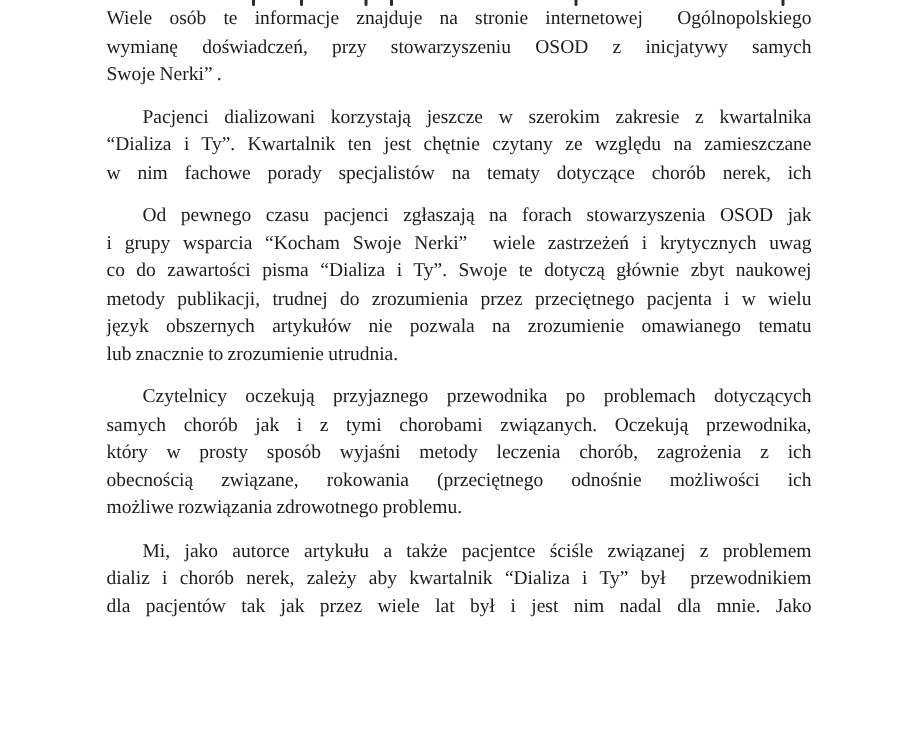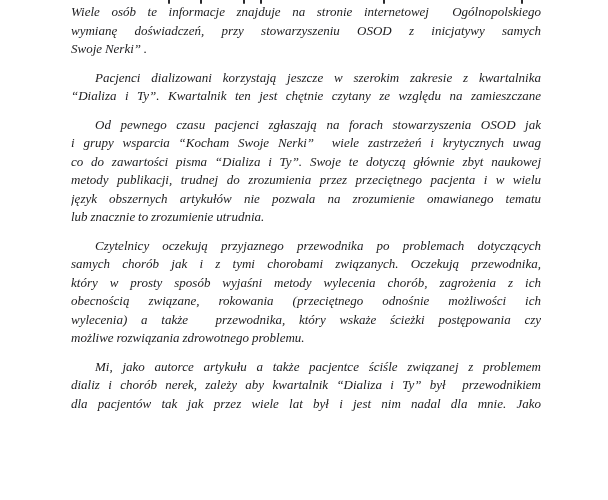"Wiele osób te informacje znajduje" .page { font-style: italic -> none }
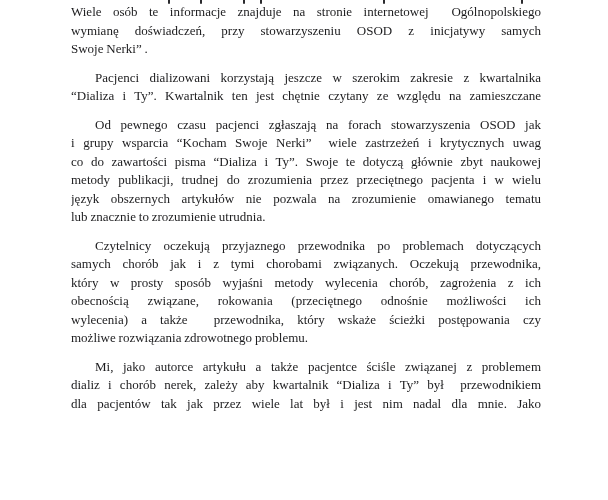"w nim fachowe porady specjalistów" div.line { html: none -> <div>w nim fachowe porady specjalistów na tematy dotyczące chorób nerek, ich</div> }
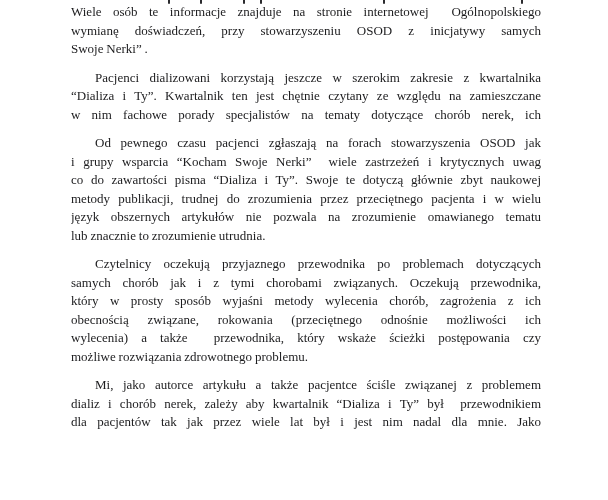"który w prosty sposób wyjaśni" div.line { text: wylecenia -> leczenia }
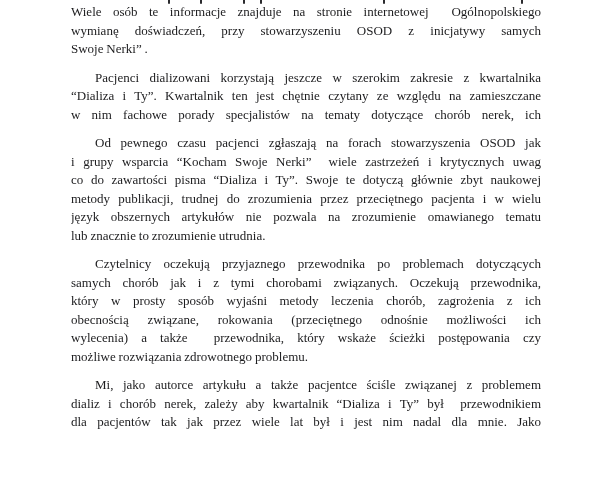"wylecenia) a także przewodnika, który" div.line { html: <div>wylecenia) a także&nbsp; przewodnika, który wskaże ścieżki postępowania czy</div> -> none }
